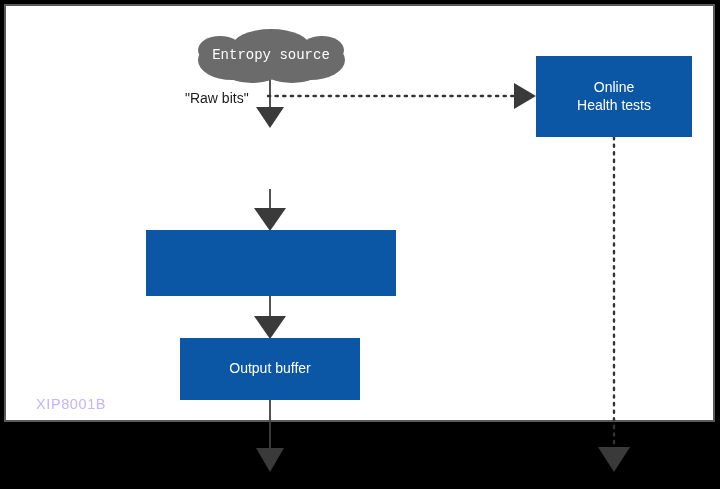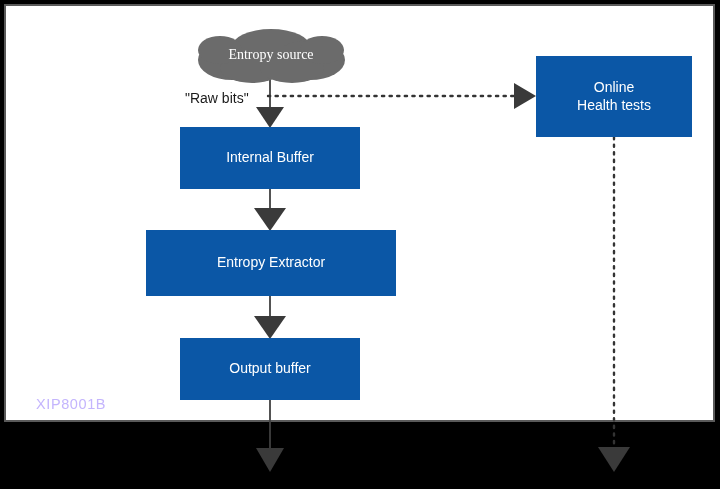"Entropy source" .cloud-label { font-family: Liberation Serif, serif -> Liberation Mono, monospace }
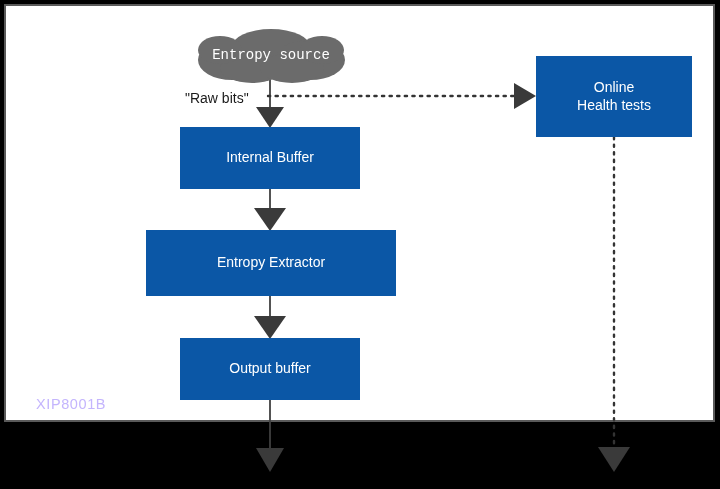"Internal Buffer" div.box { html: <div> <span>Internal Buffer</span> </div> -> none }
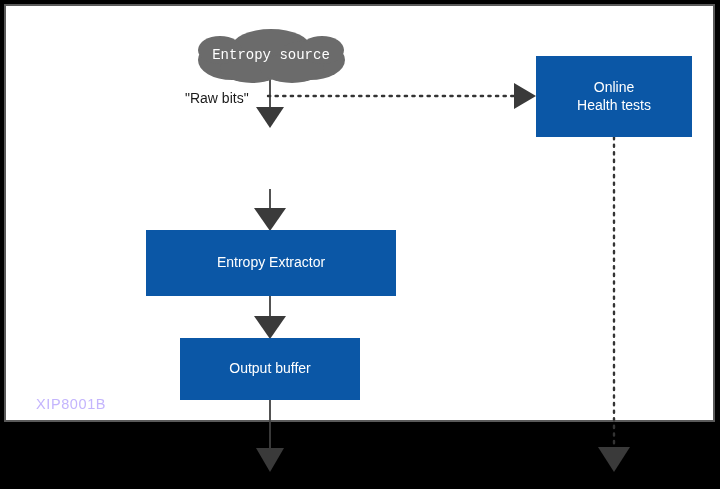"Entropy Extractor" span.box-line { html: <span>Entropy Extractor</span> -> none }
